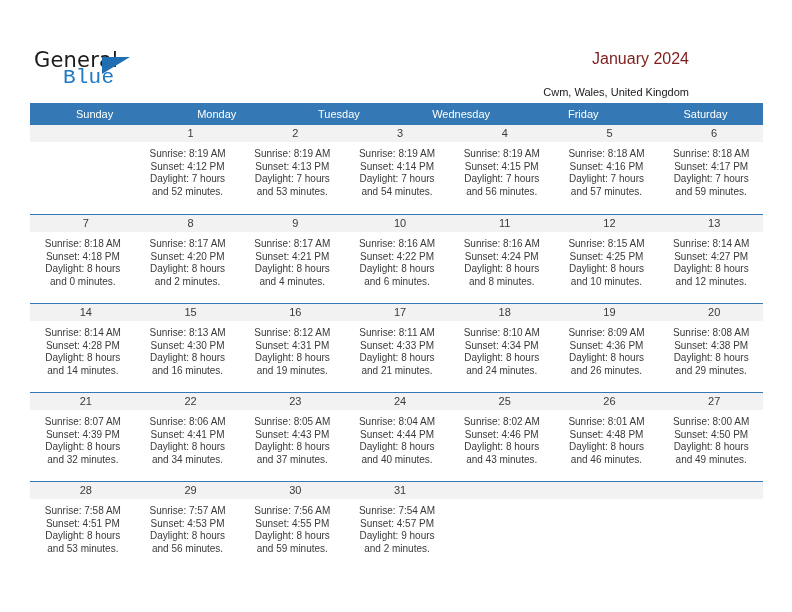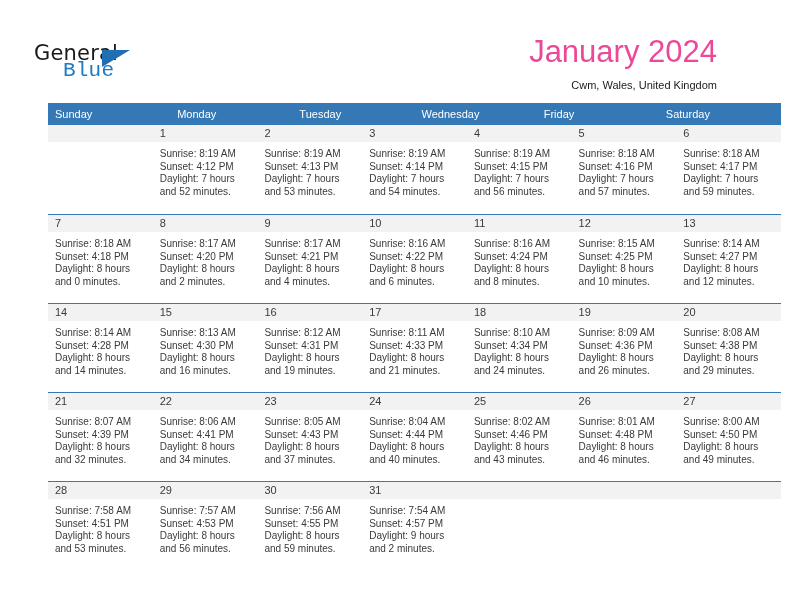"General" .masthead { padding-left: 28px -> none; top: 5px -> 12px }
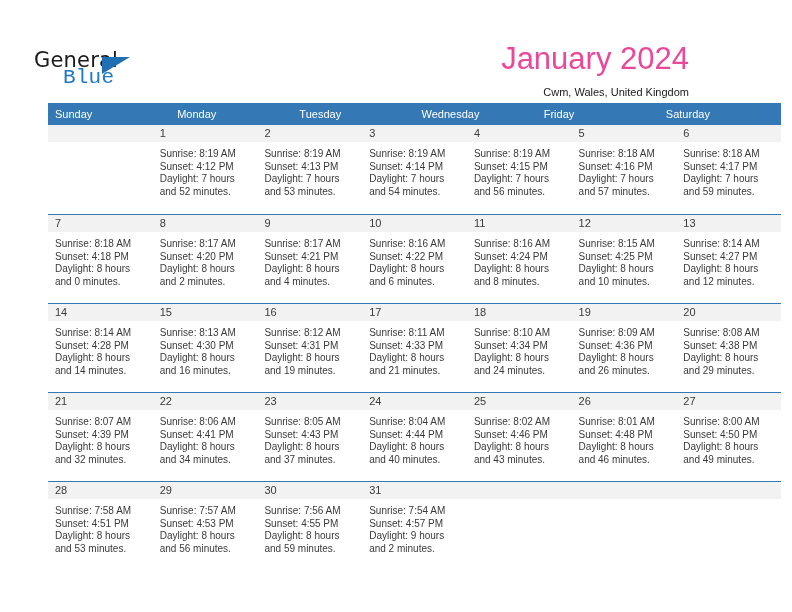"January 2024" .cal-title { color: #ec4899 -> #7f1d1d; font-size: 31px -> 16px }
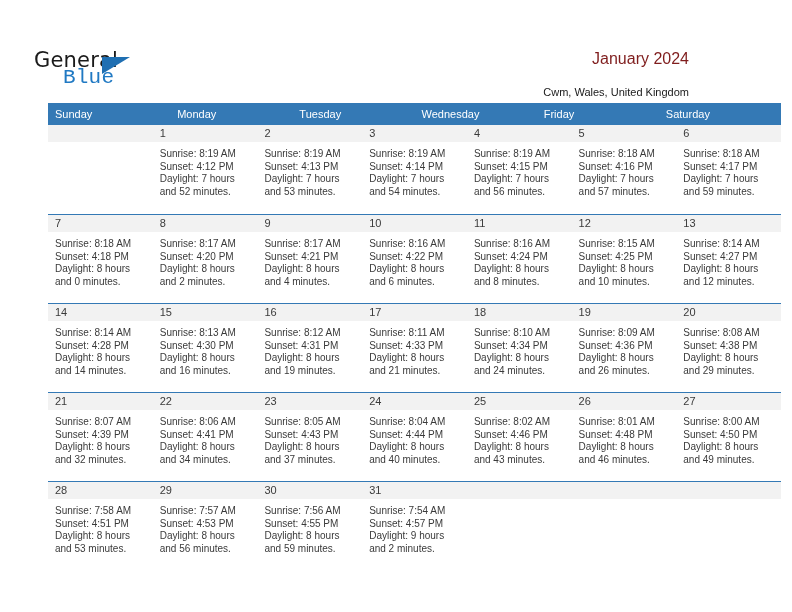"Sunday" .calendar { left: 48px -> 30px; text-align: none -> center }
